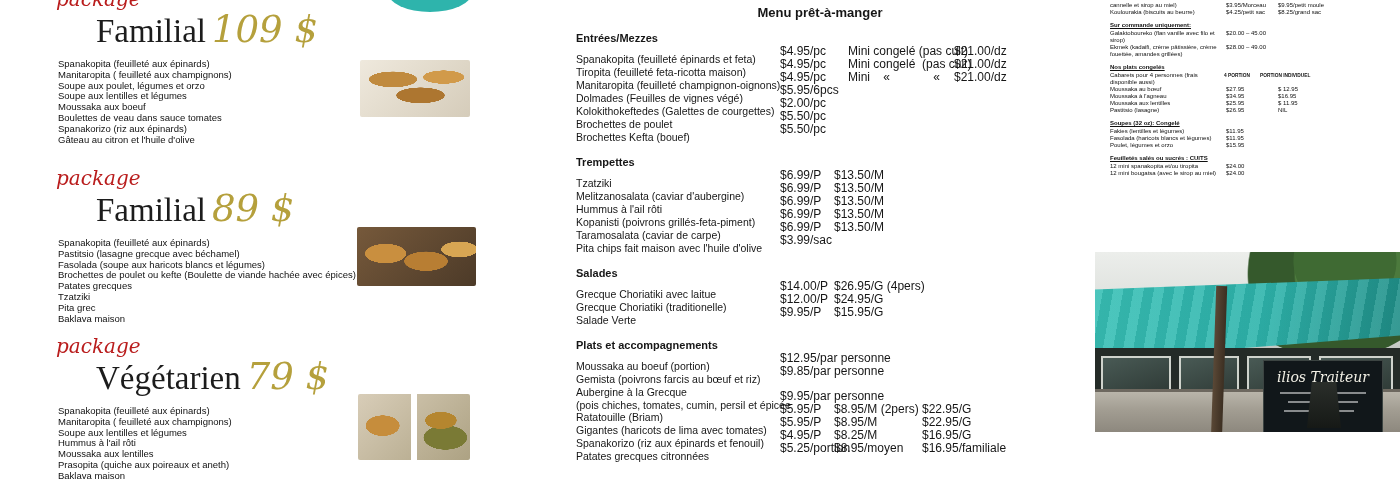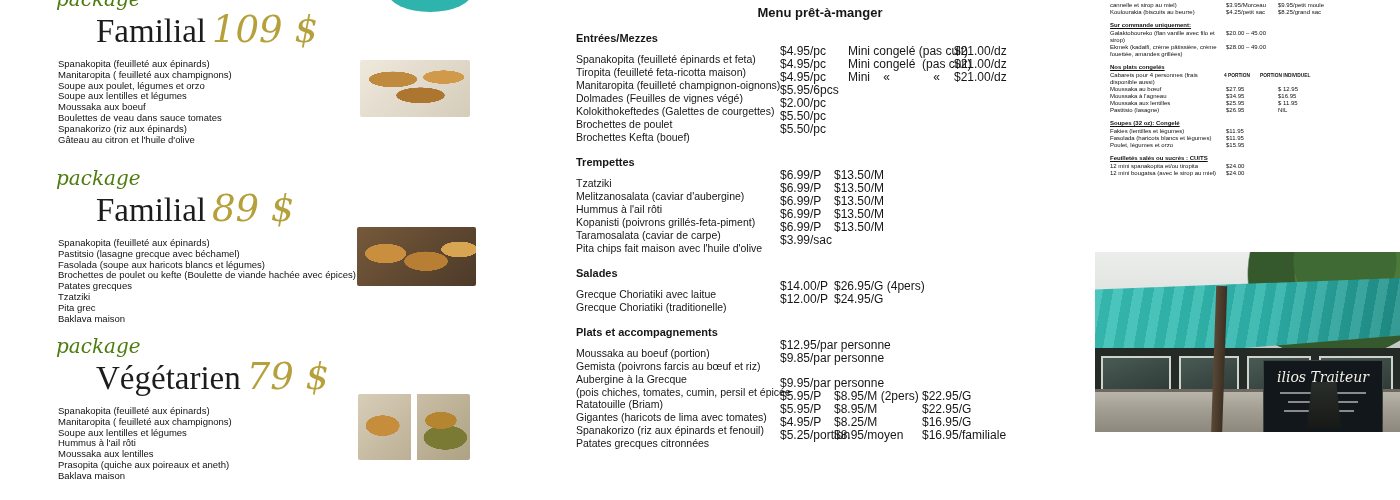"package" .pkg-script { color: #4d7c0f -> #b91c1c }
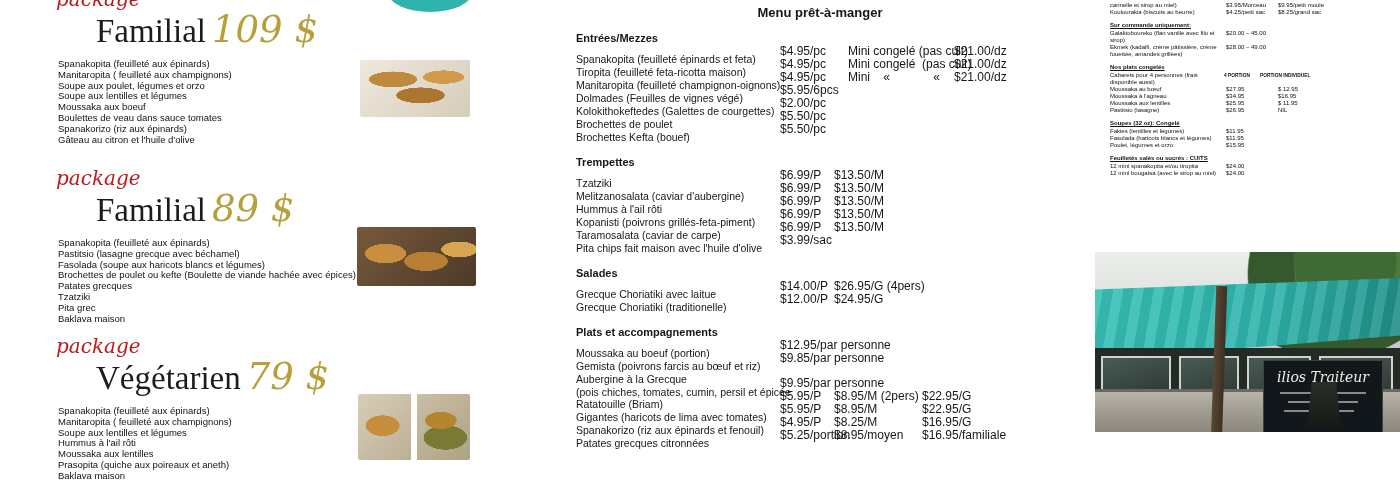"Salade Verte" div.menu-row { html: none -> <div> <div>Salade Verte</div> <span>$9.95/P</span> <span>$15.95/G</span> </div> }
